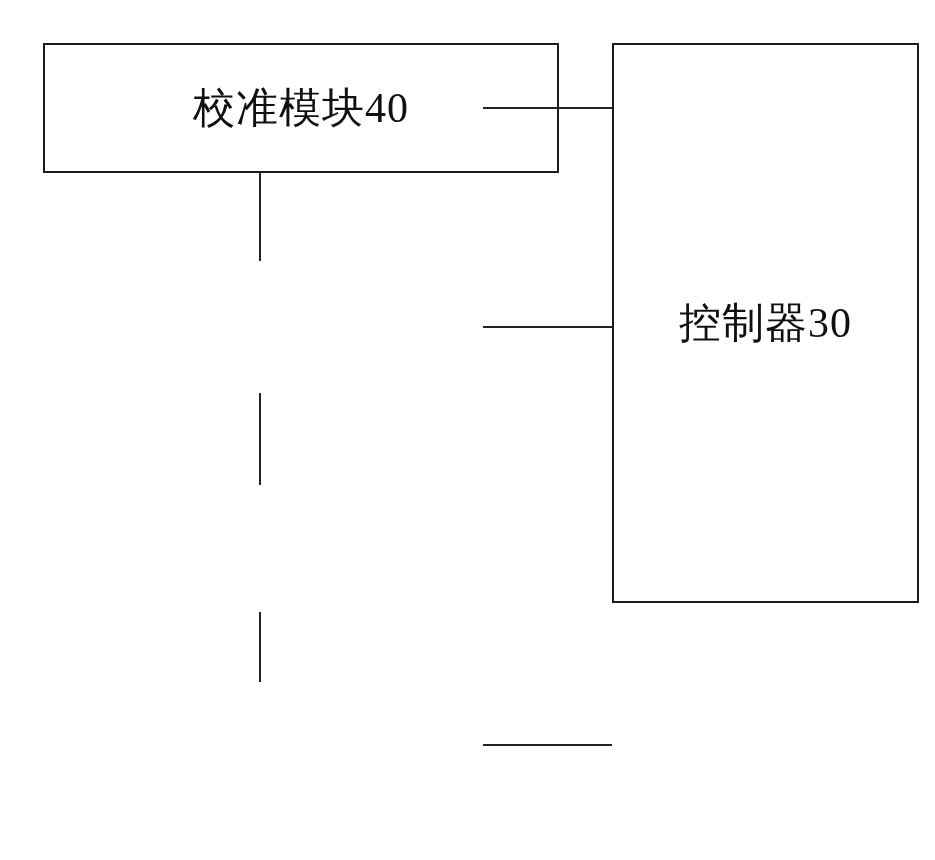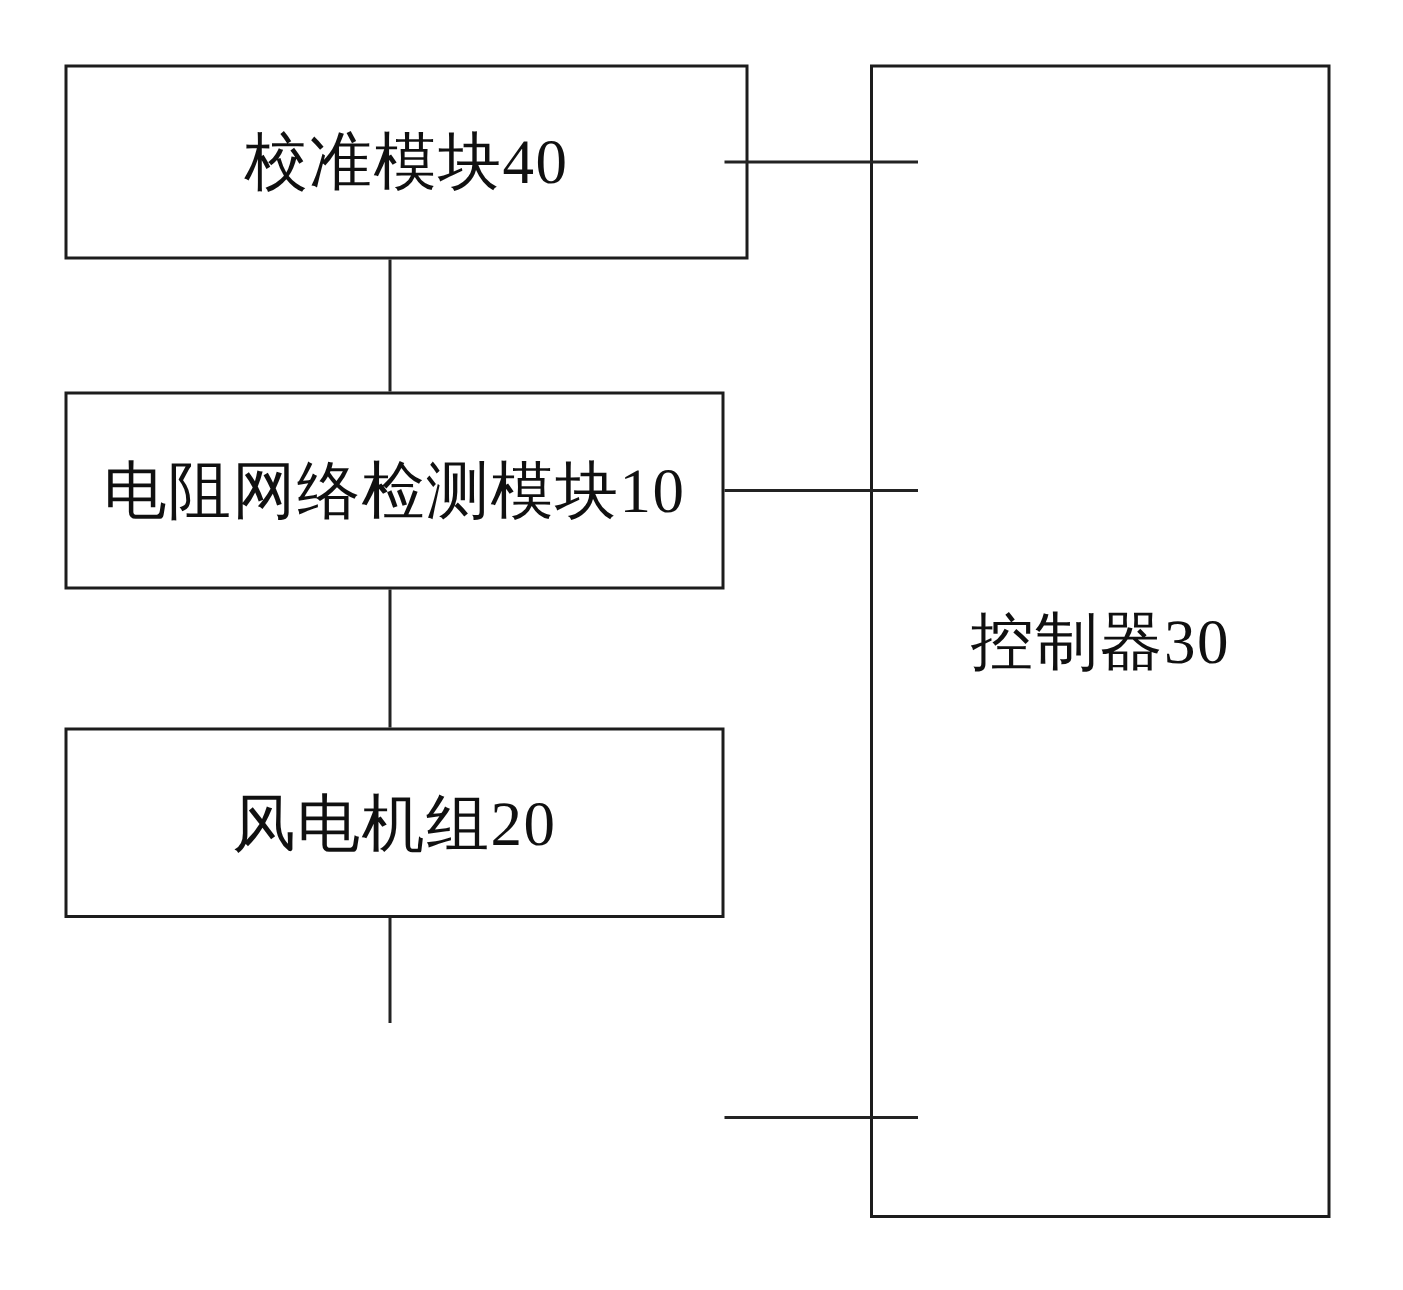"校准模块40" .box-calibration { width: 456px -> 516px }
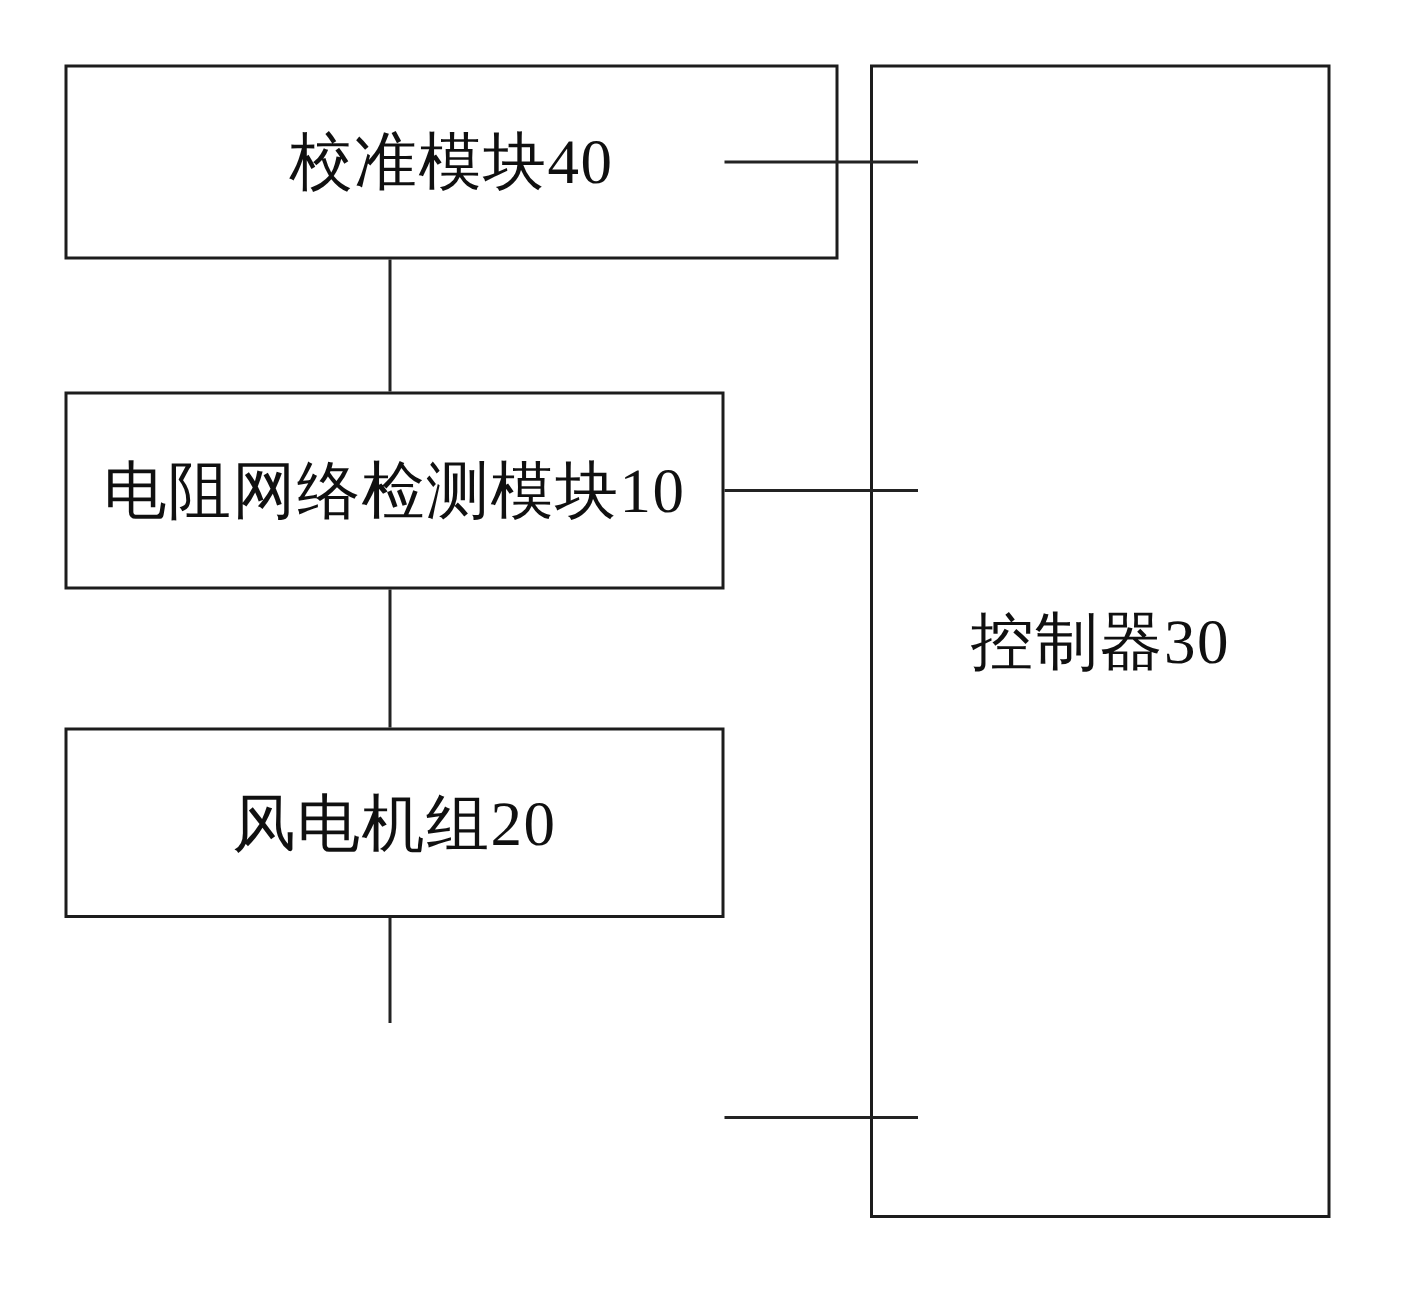"电阻网络检测模块10" div.dbox { html: <div> <span>电阻网络检测模块10</span> </div> -> none }
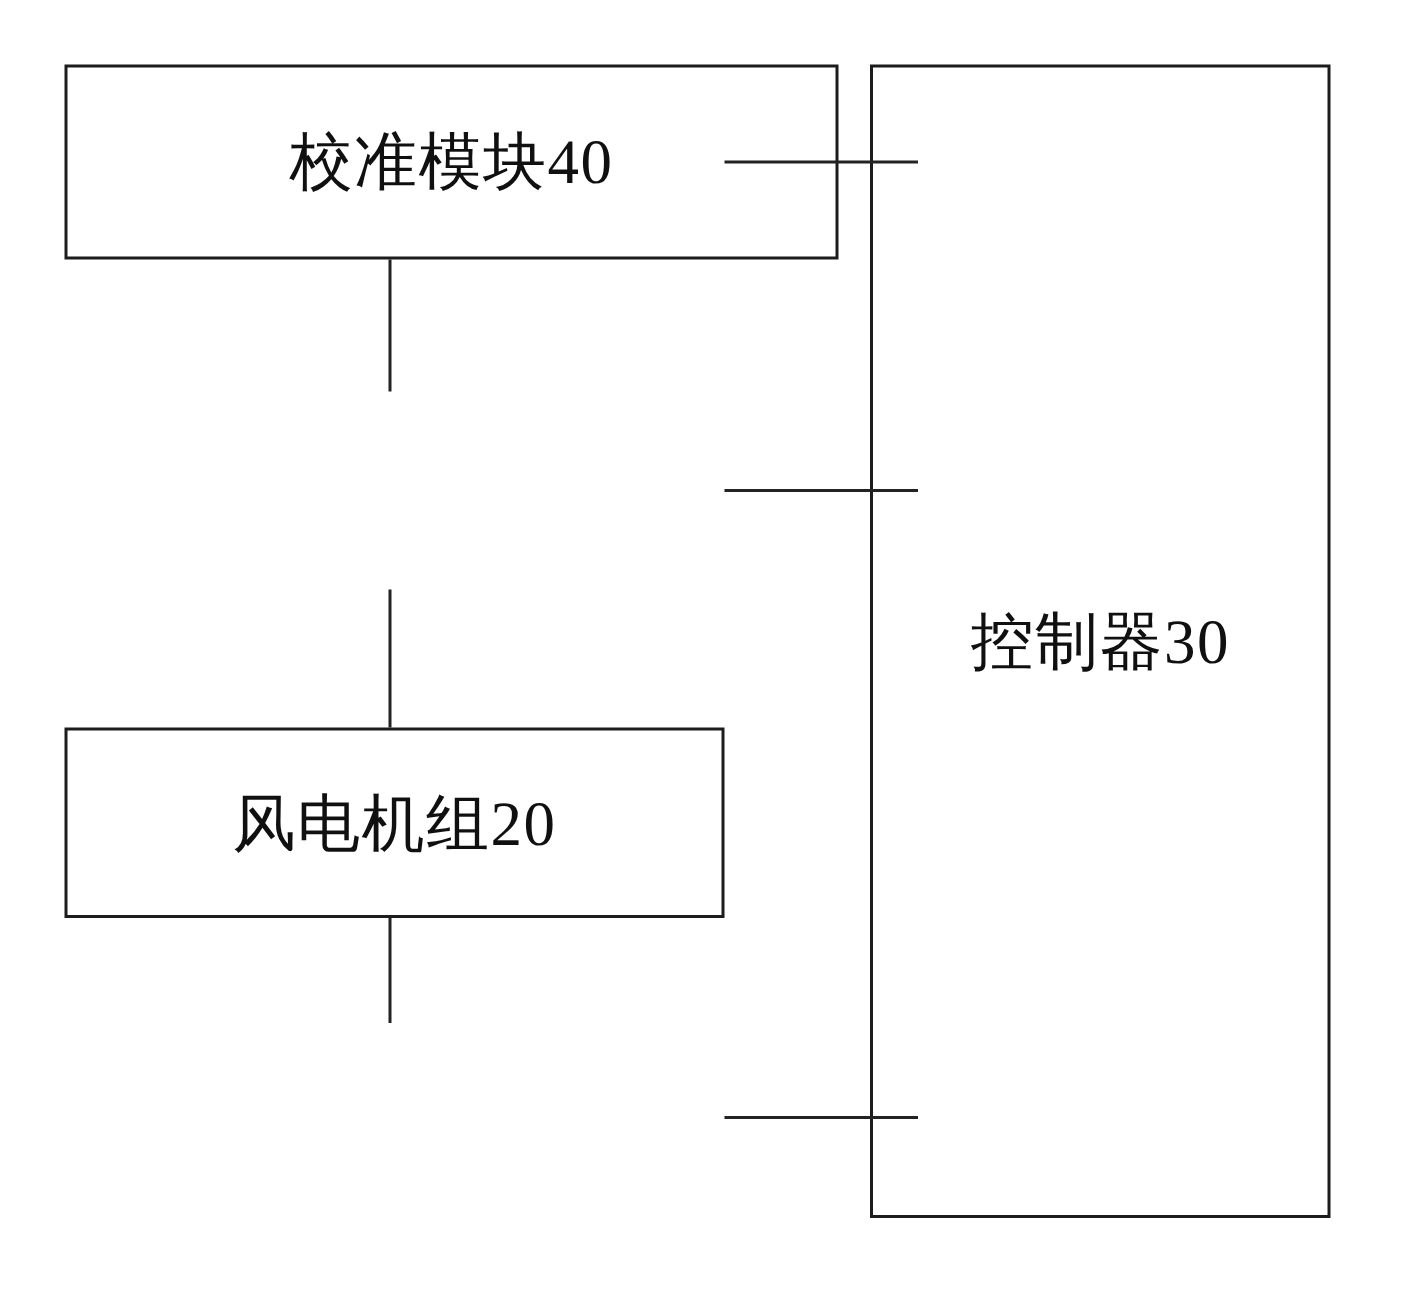"控制器30" .box-controller { height: 769px -> 560px; left: 580px -> 612px }
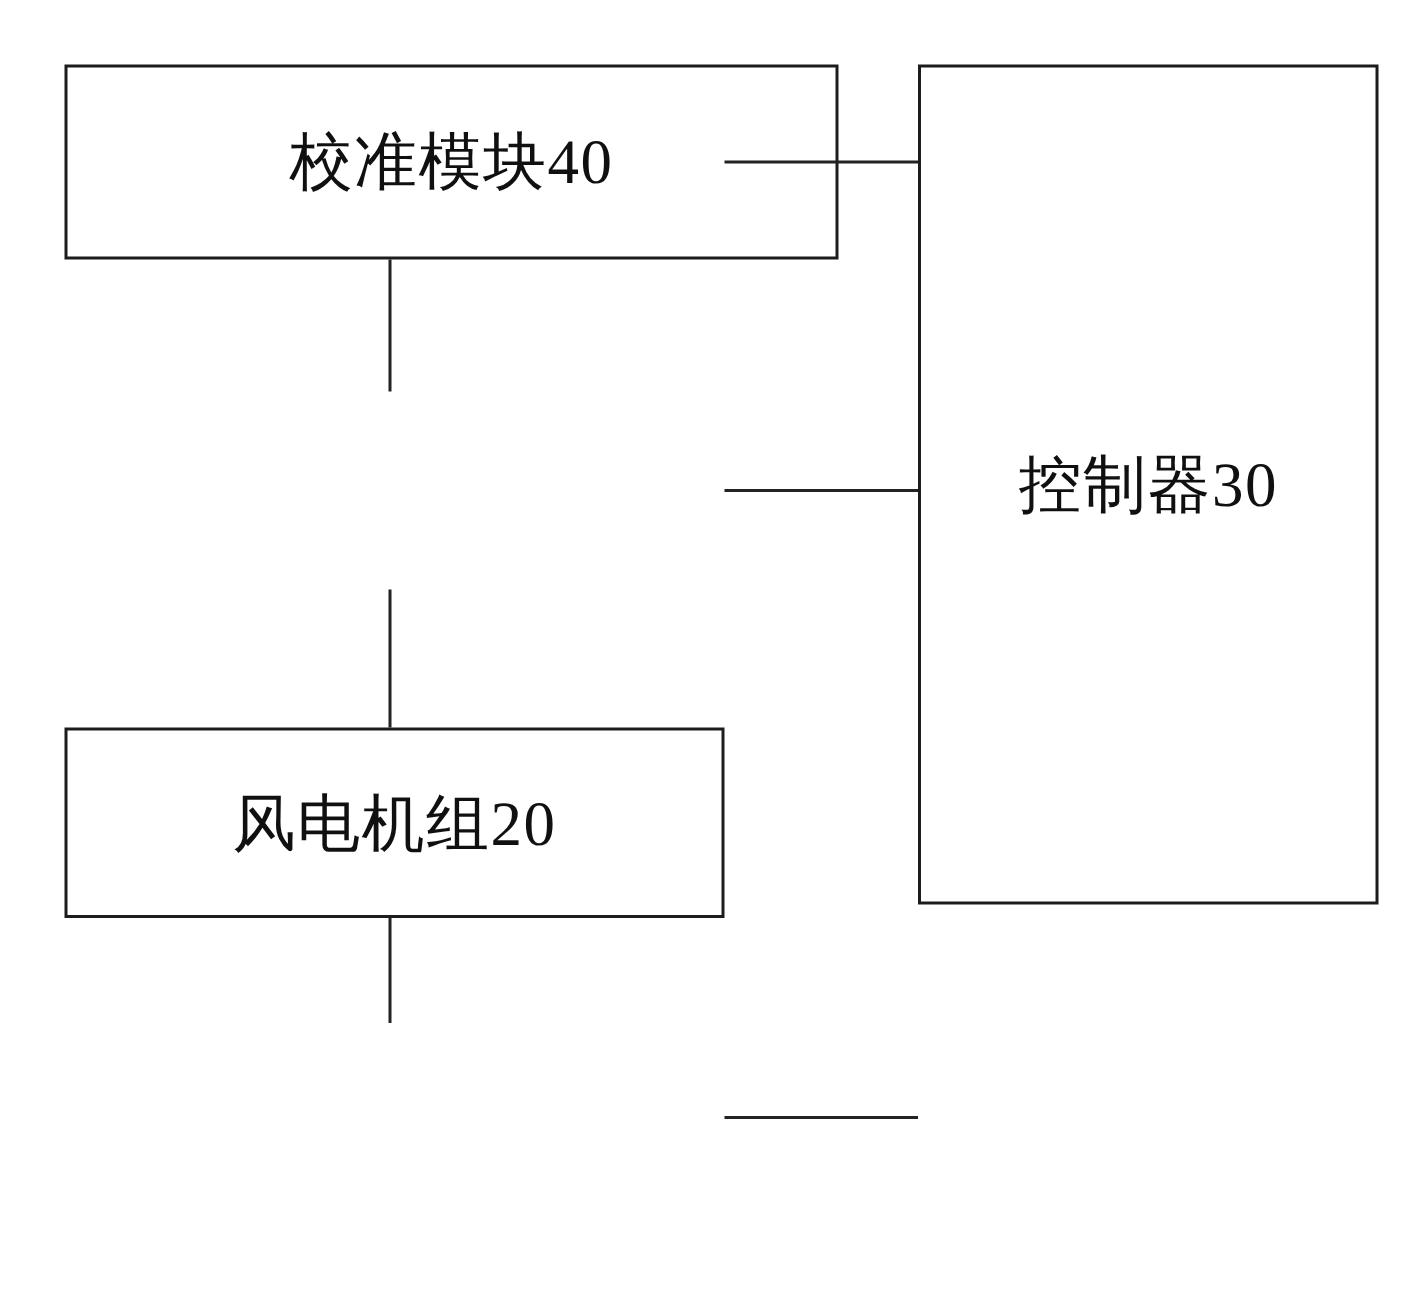"风电机组20" div.dbox { html: <div> <span>风电机组20</span> </div> -> none }
